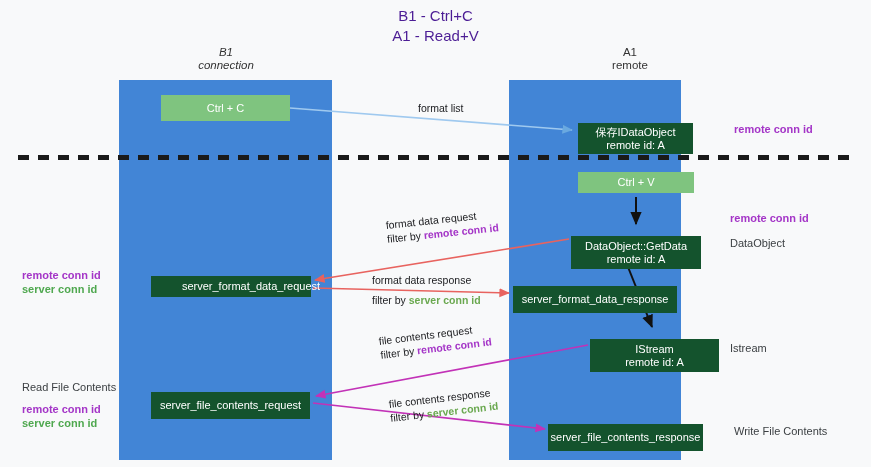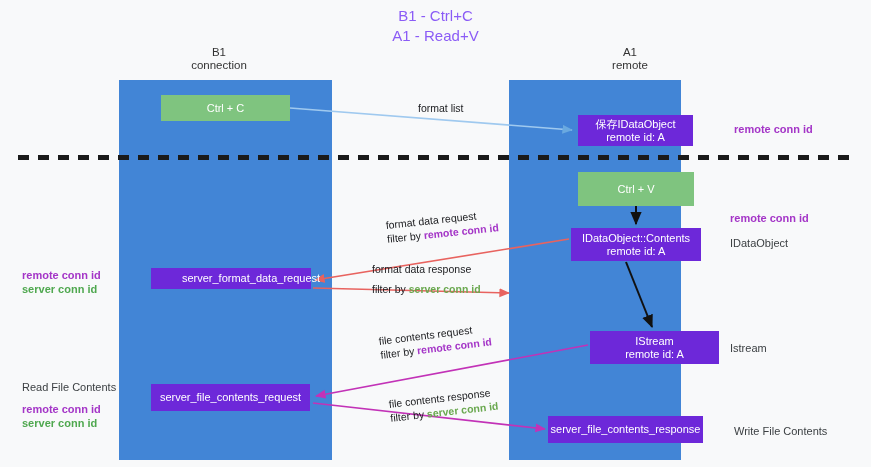"B1 - Ctrl+C" #title { color: #8b5cf6 -> #4c1d95 }
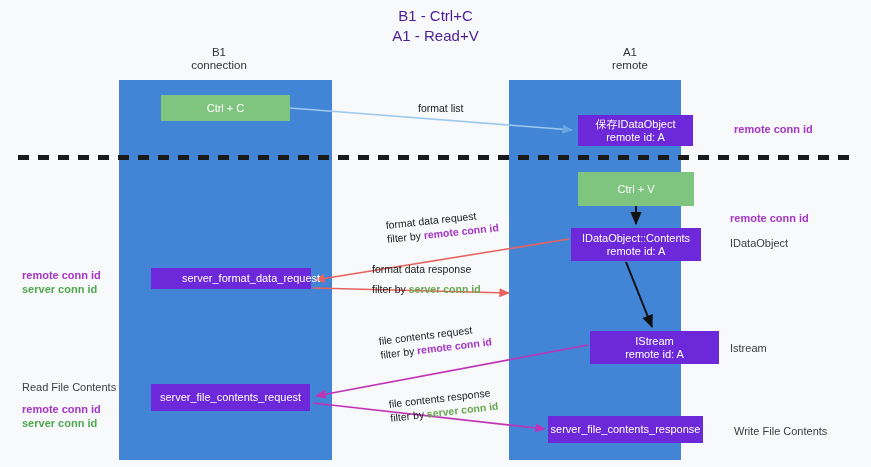"B1" #hdr-b1 { font-style: none -> italic; left: 139px -> 146px }
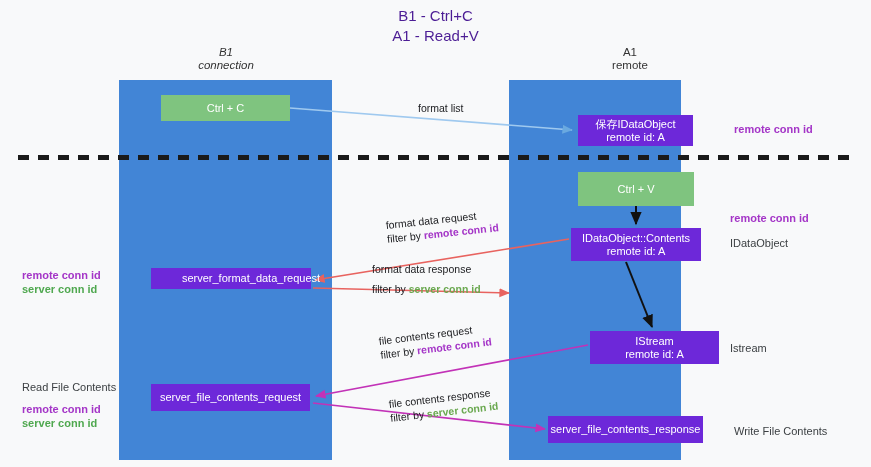"保存IDataObject" .node.orange { background: #6d28d9 -> #14532d; margin-top: none -> 8px }
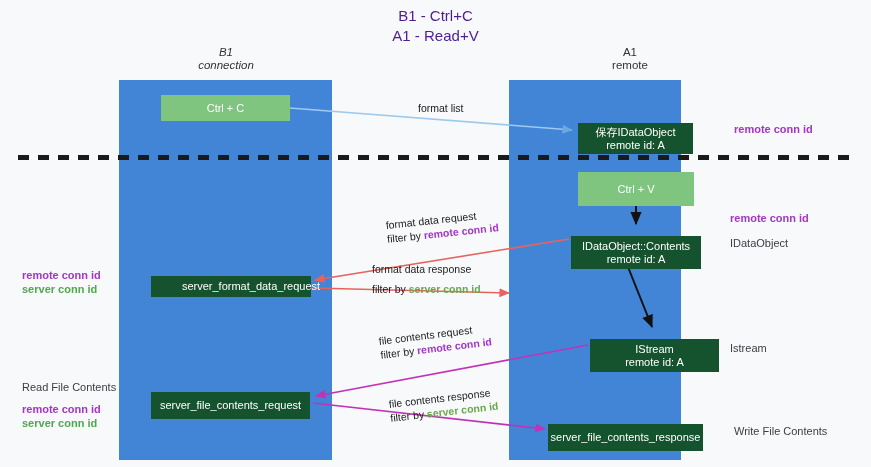"Ctrl + V" #n-ctrlv { height: 34px -> 21px }
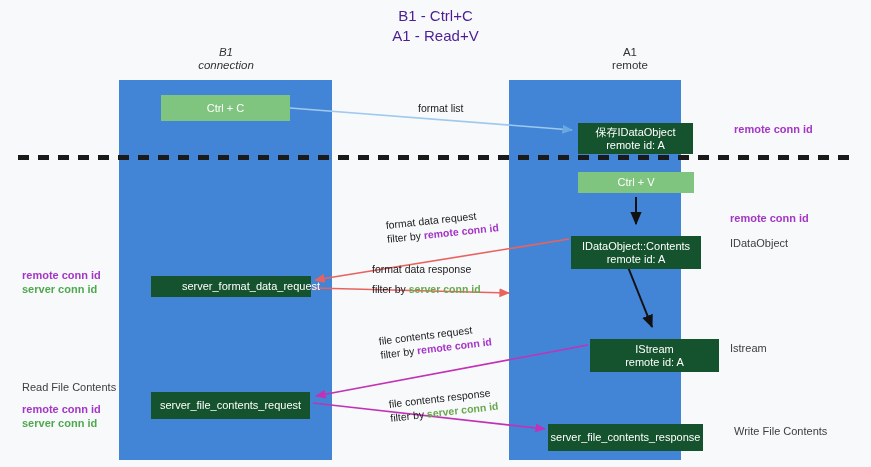"IDataObject::Contents" span.t { text: IDataObject::Contents -> DataObject::GetData }
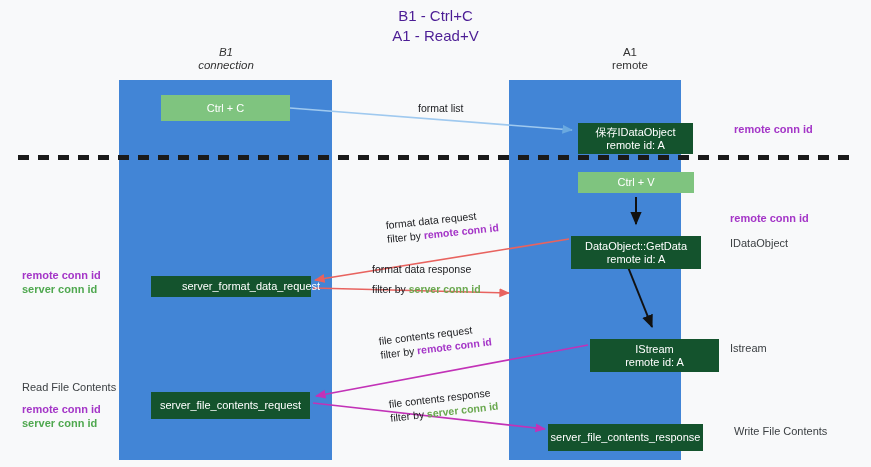"IDataObject" div.side { text: IDataObject -> DataObject }
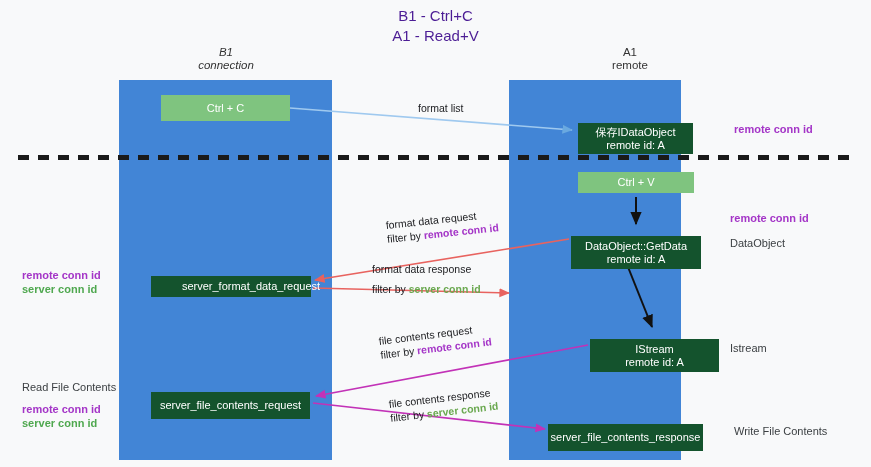"format data response" #e-fdresp { top: 262px -> 273px }
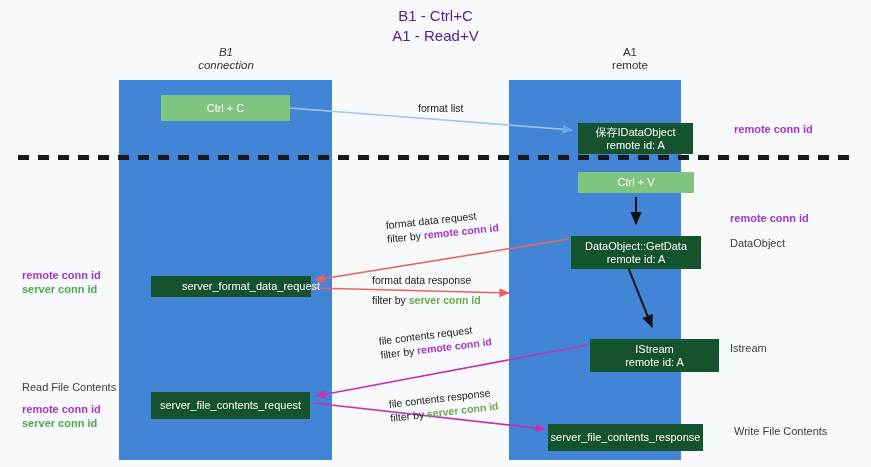"server_format_data_response" div.node { html: none -> <div> <span>server_format_data_response</span> </div> }
